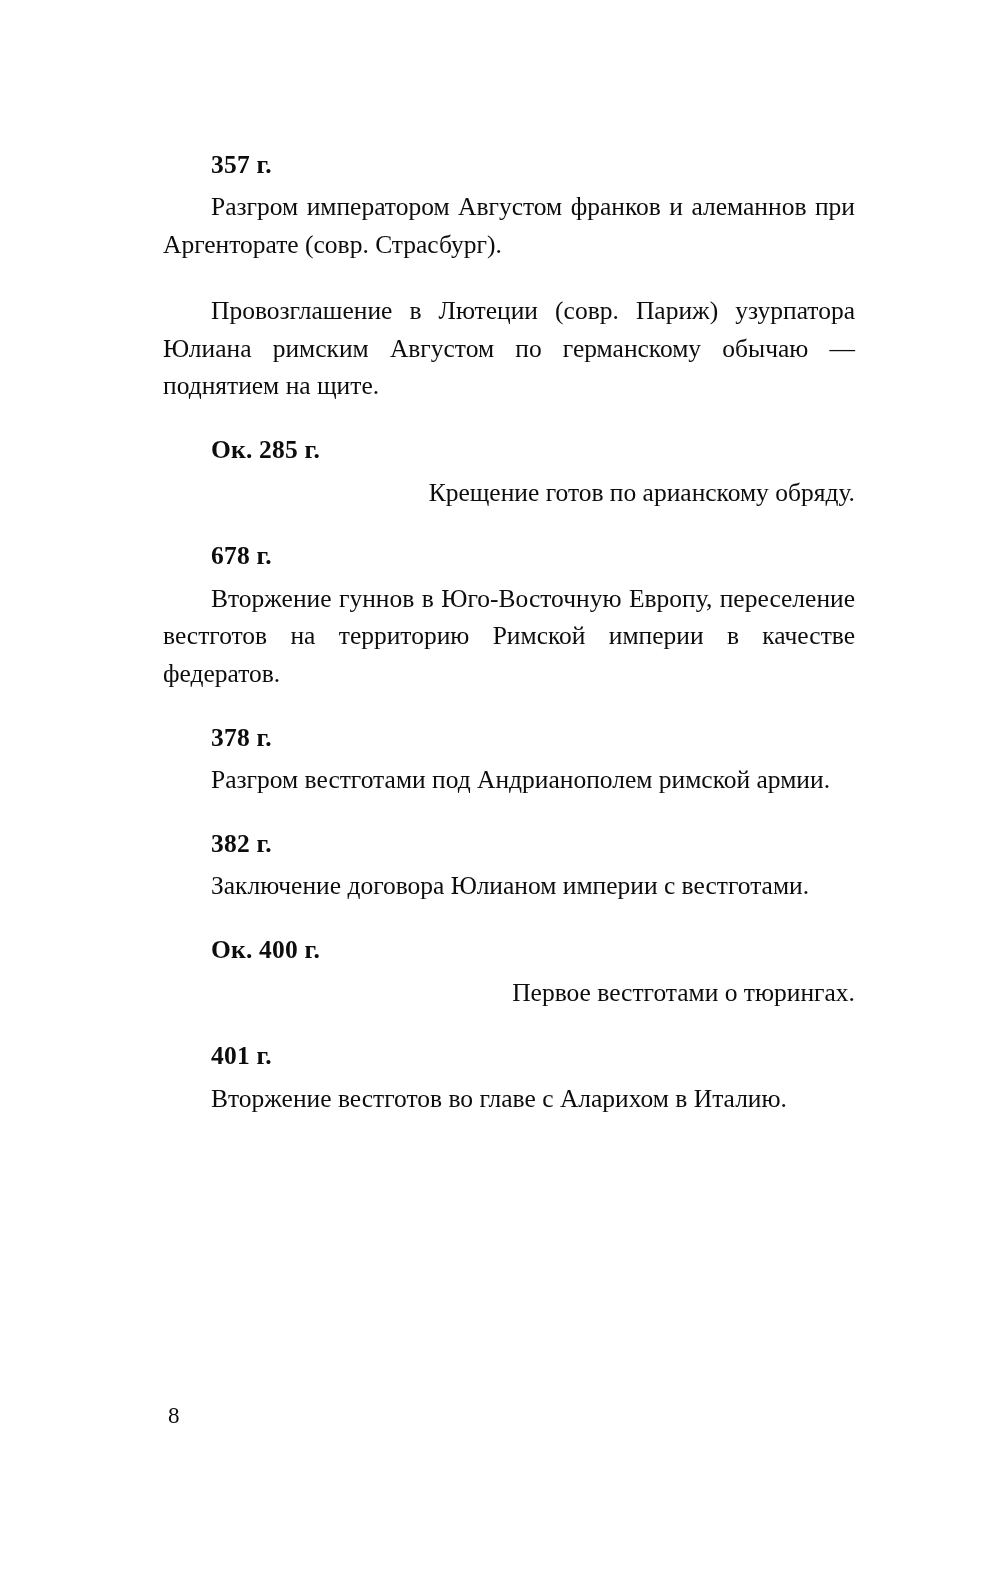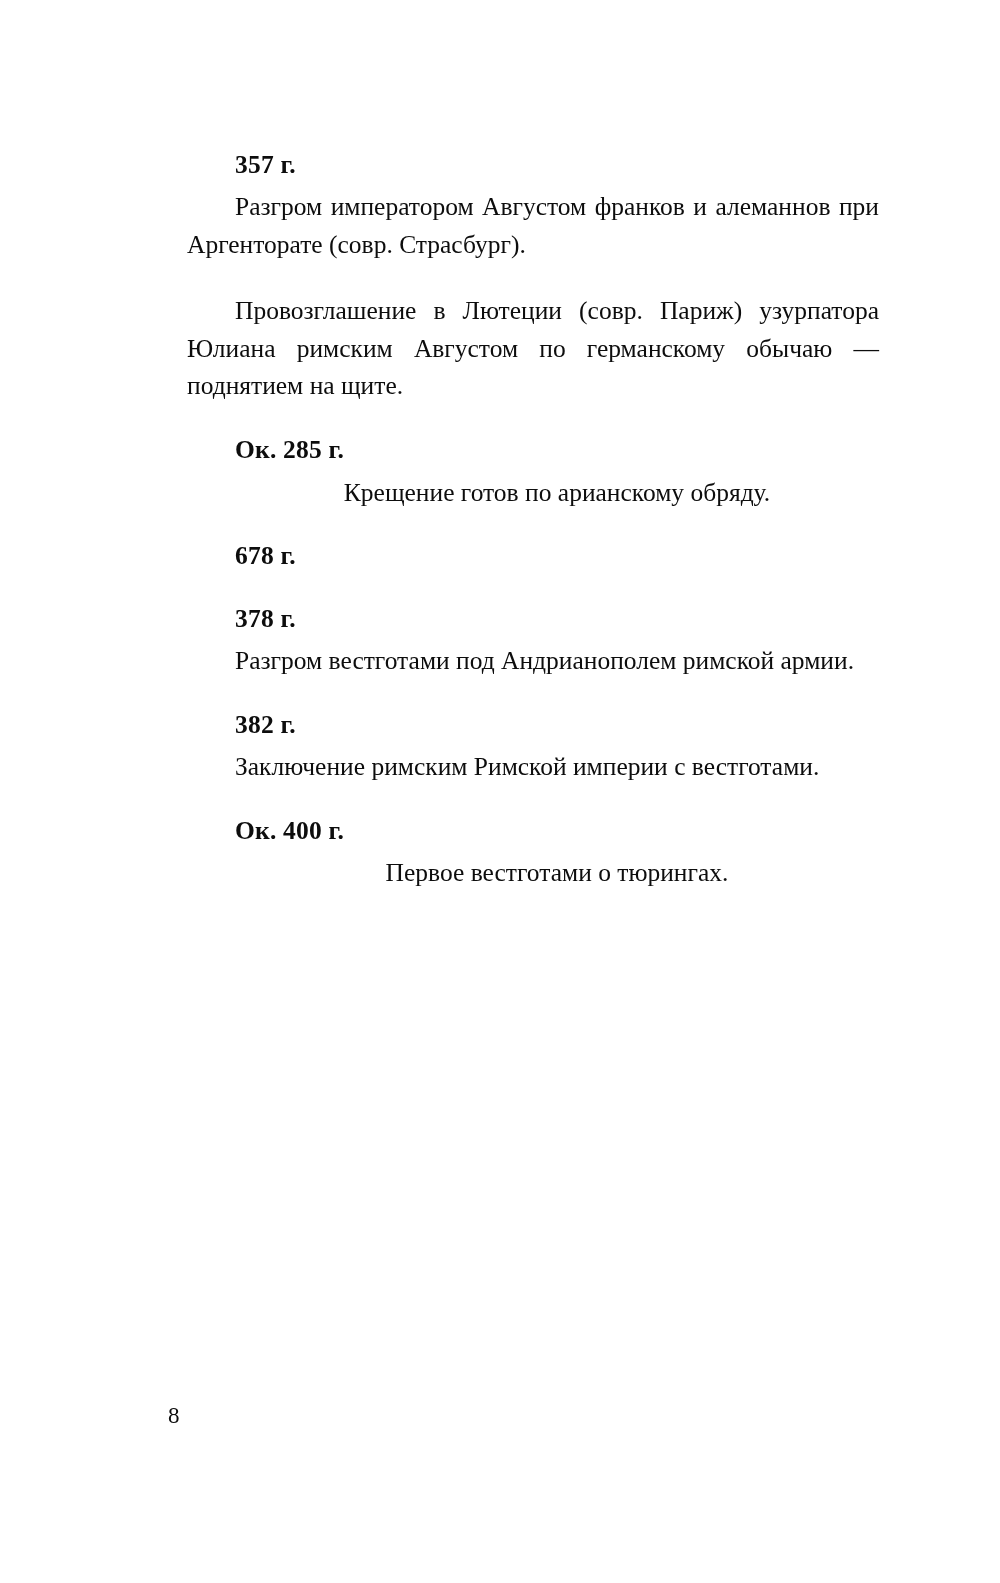"357 г." .content { margin-left: 24px -> none }
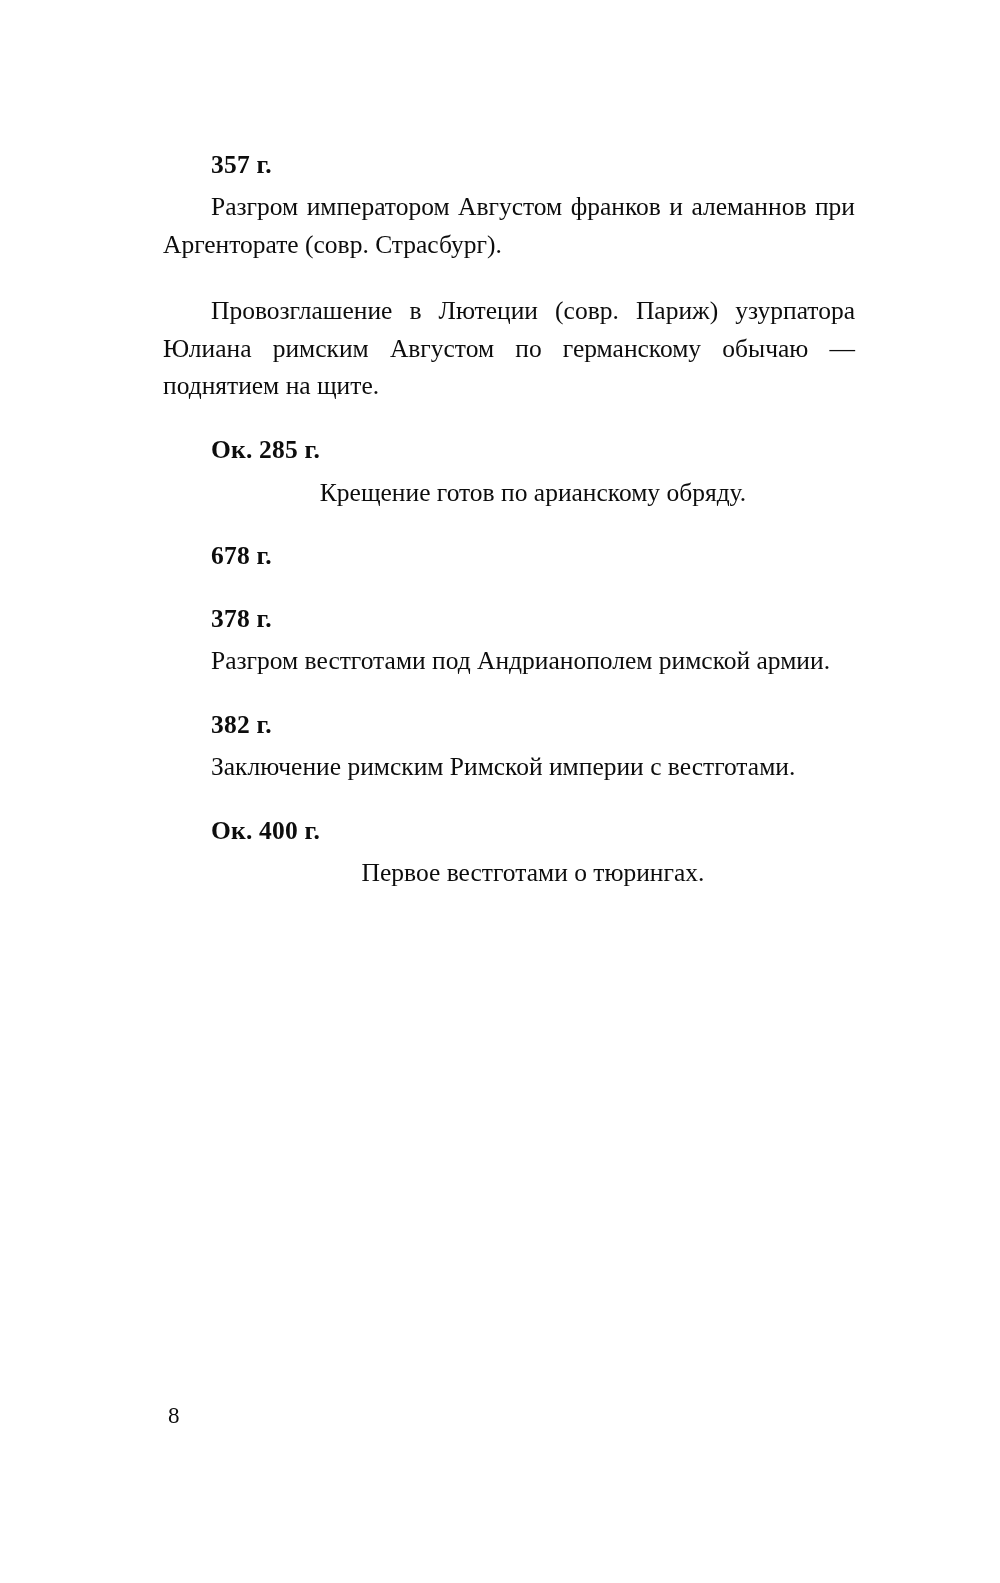"Крещение готов по арианскому обряду." .entry.narrow .entry-text { text-align: center -> right }
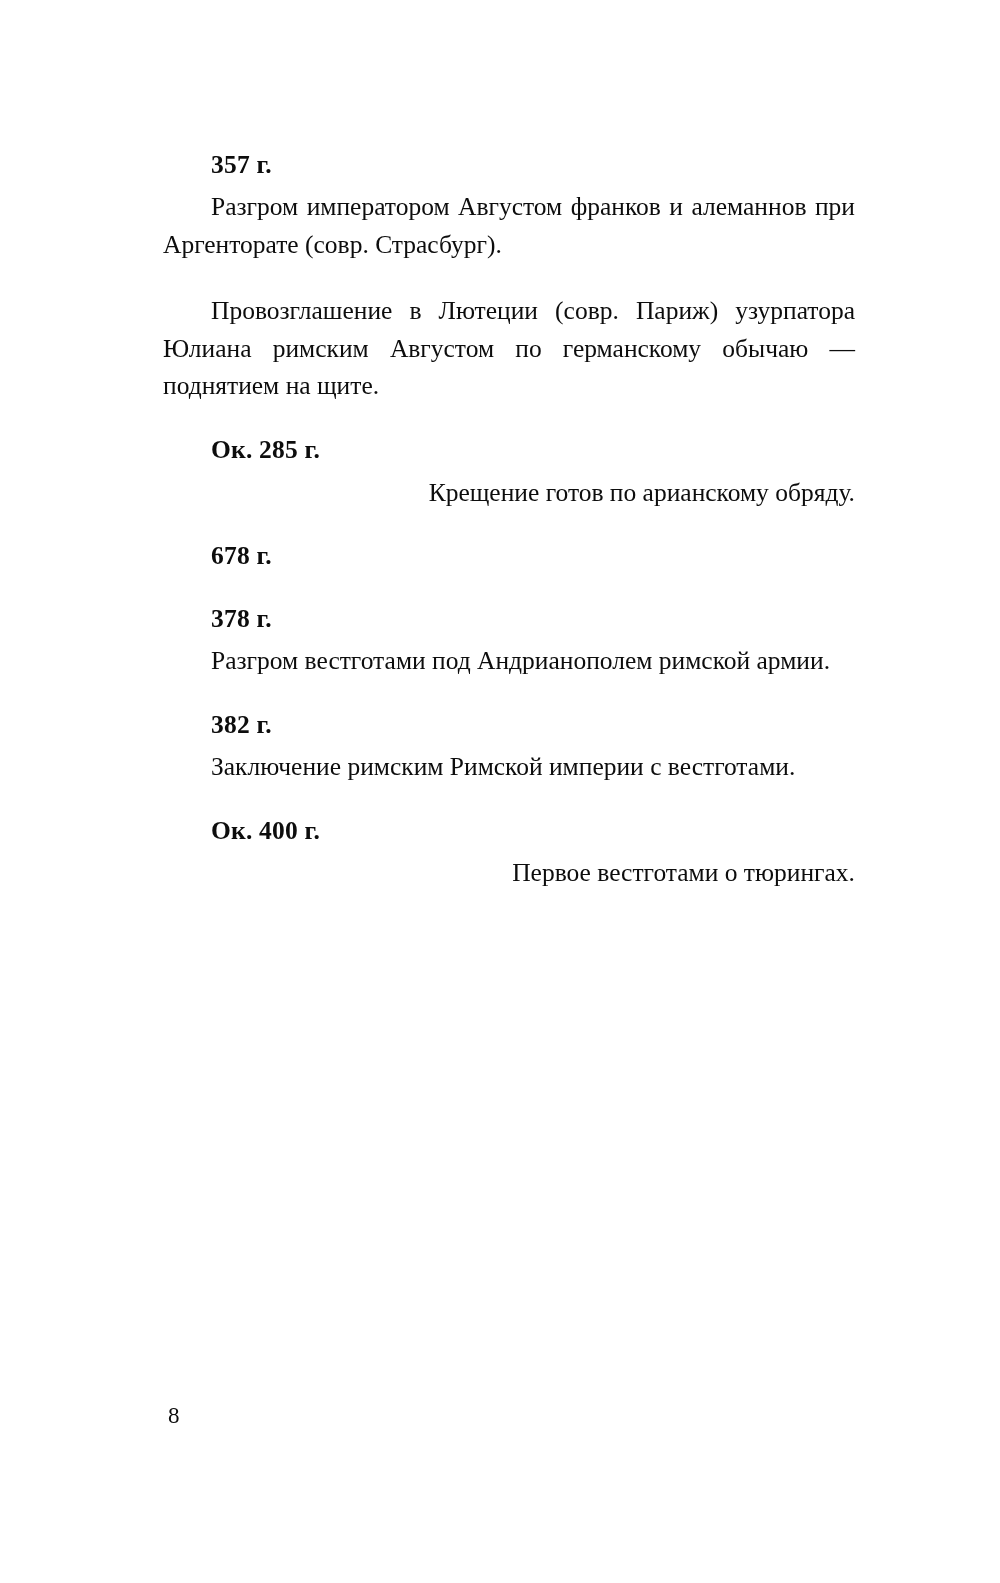"Вторжение гуннов в Юго-Восточную Европу," p.entry-text { html: none -> <p>Вторжение гуннов в Юго-Восточную Европу, пере­селение вестготов на территорию Римской империи в качестве федератов.</p> }
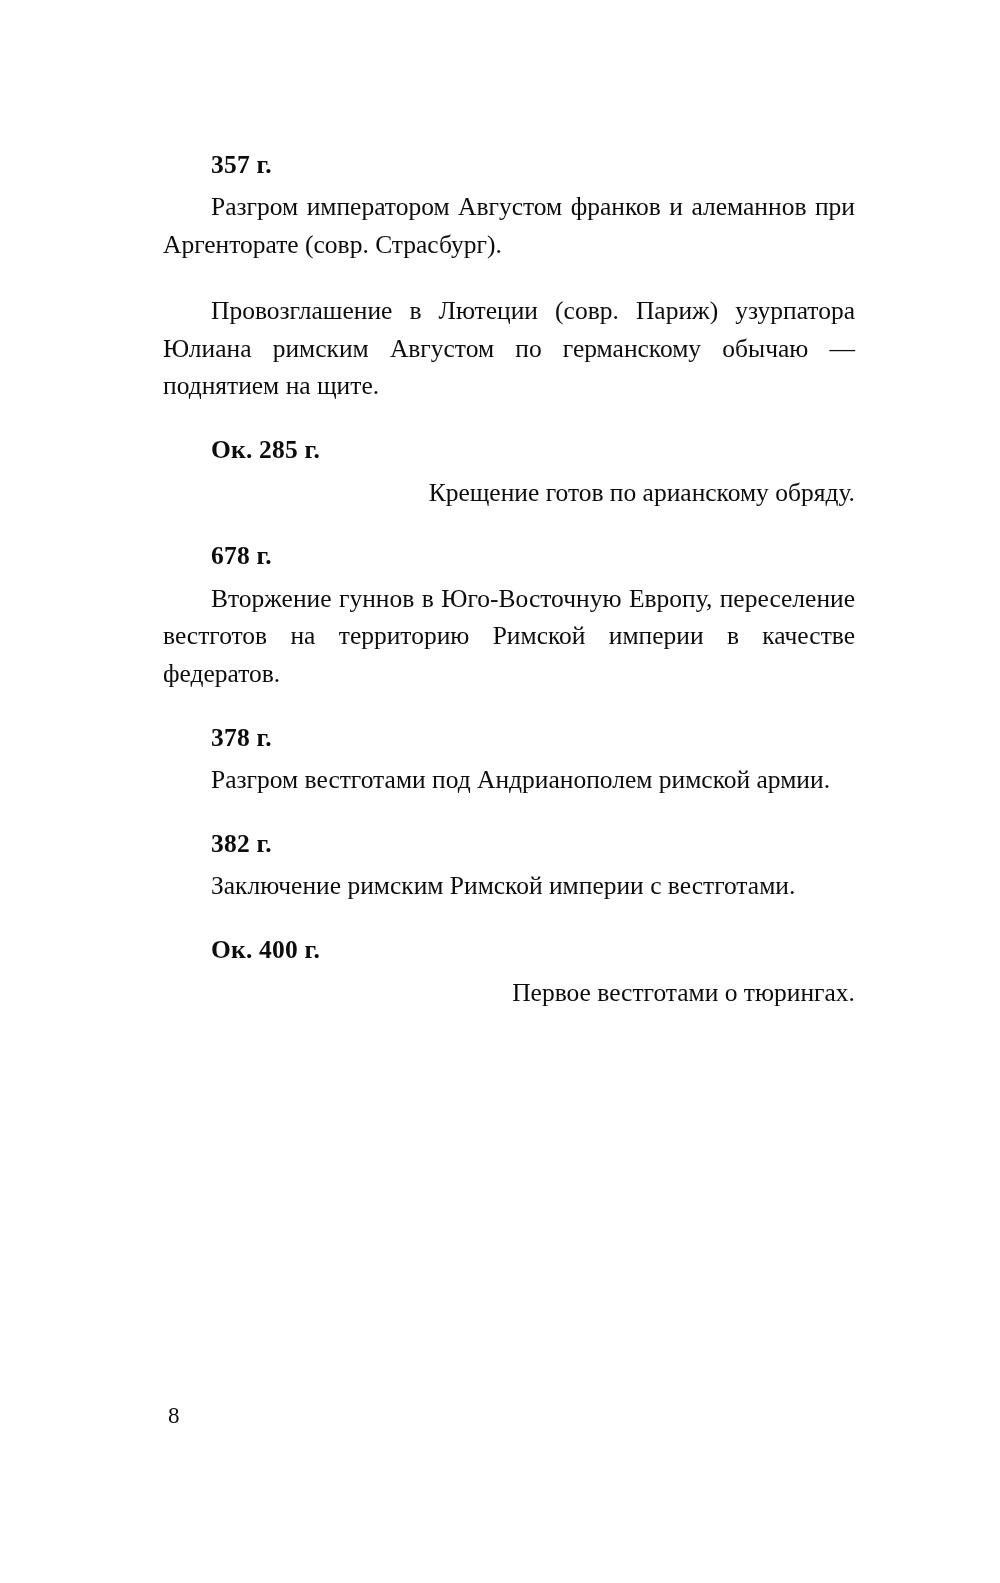"Заключение римским Римской империи с" p.entry-text { text: римским Римской -> договора Юлианом }
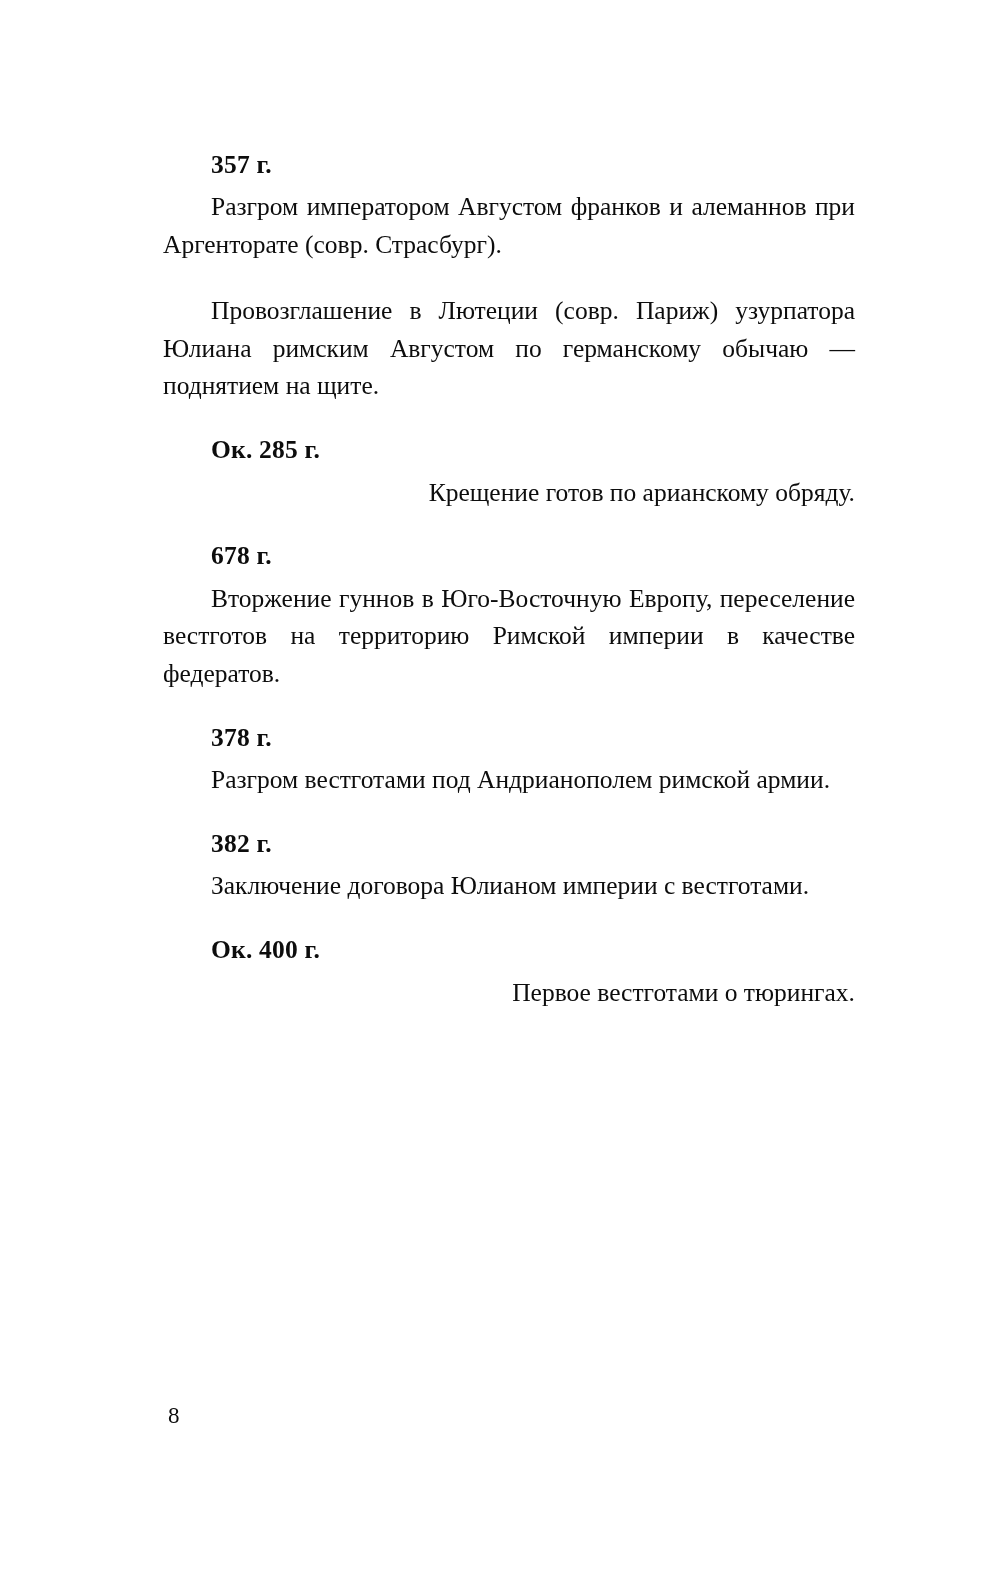"401 г." div.entry { html: none -> <div> <p>401 г.</p> <p>Вторжение вестготов во главе с Аларихом в Италию.</p> </div> }
